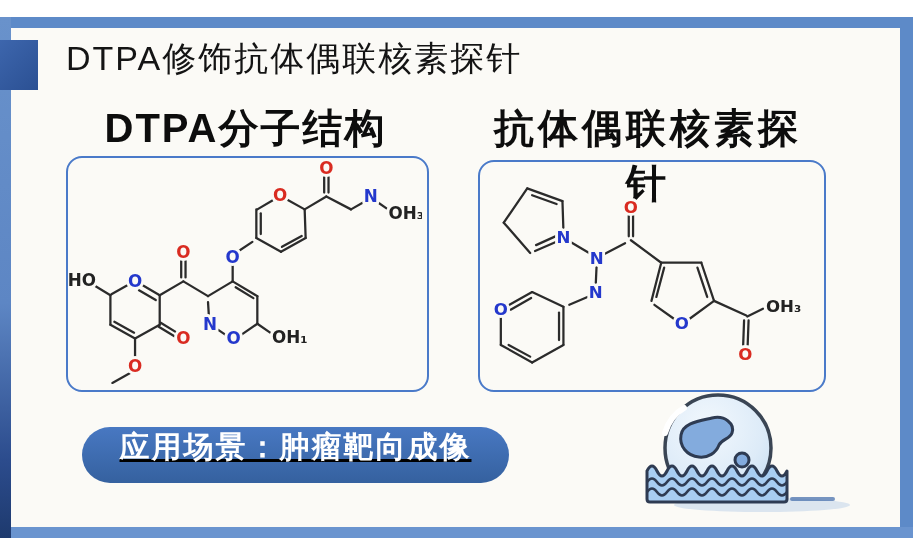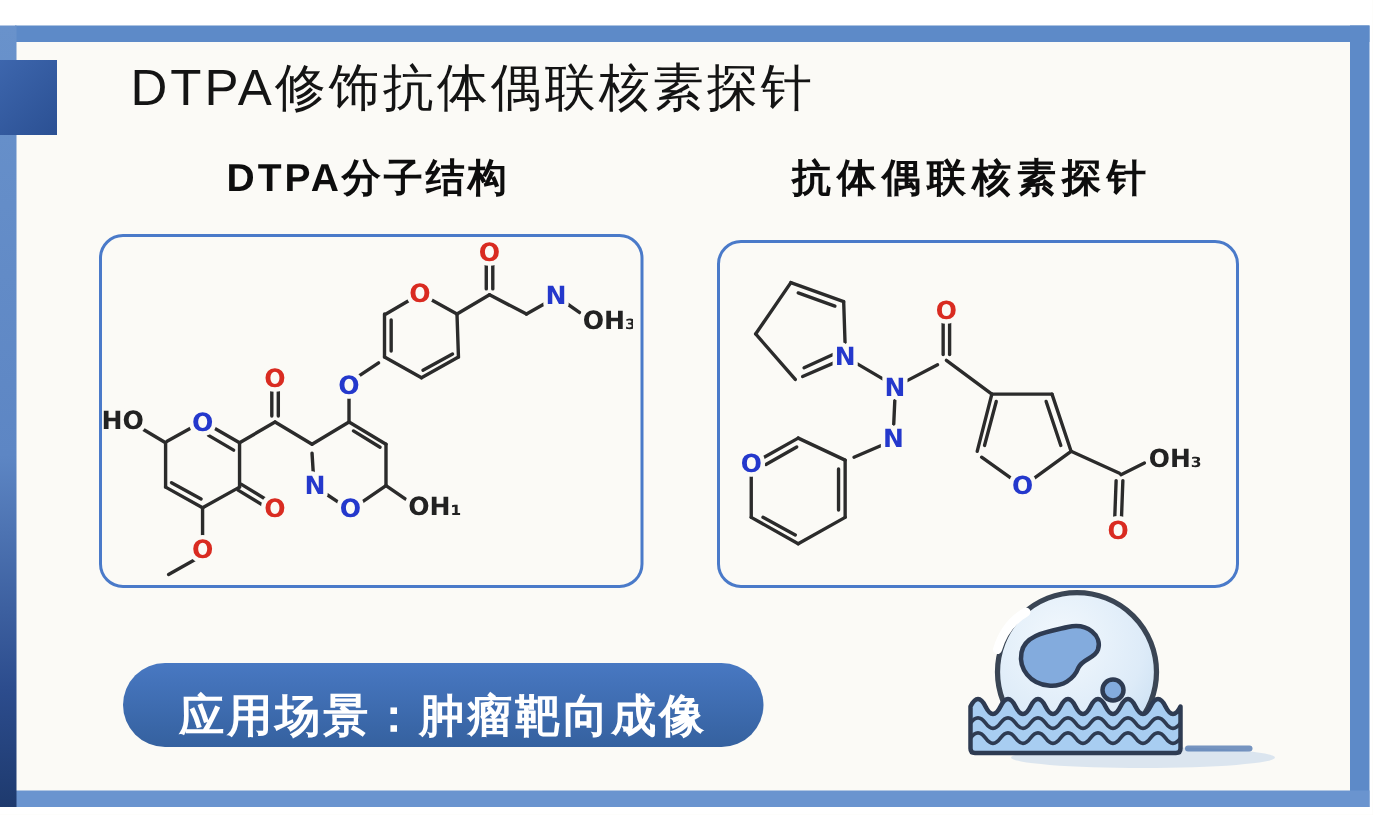"DTPA修饰抗体偶联核素探针" .slide-title { margin-left: 21px -> none }
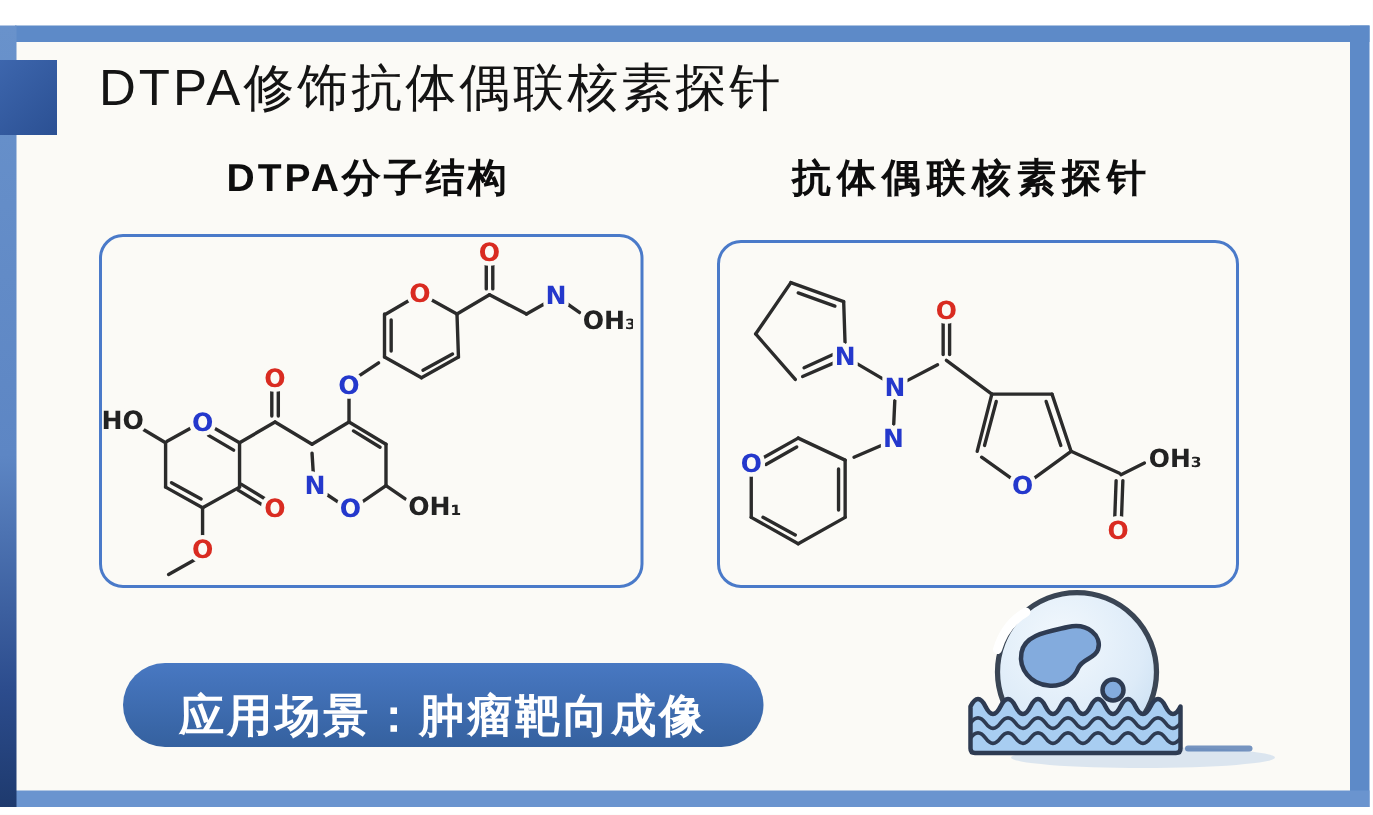"DTPA分子结构" .panel-heading { font-size: 26px -> 40px }
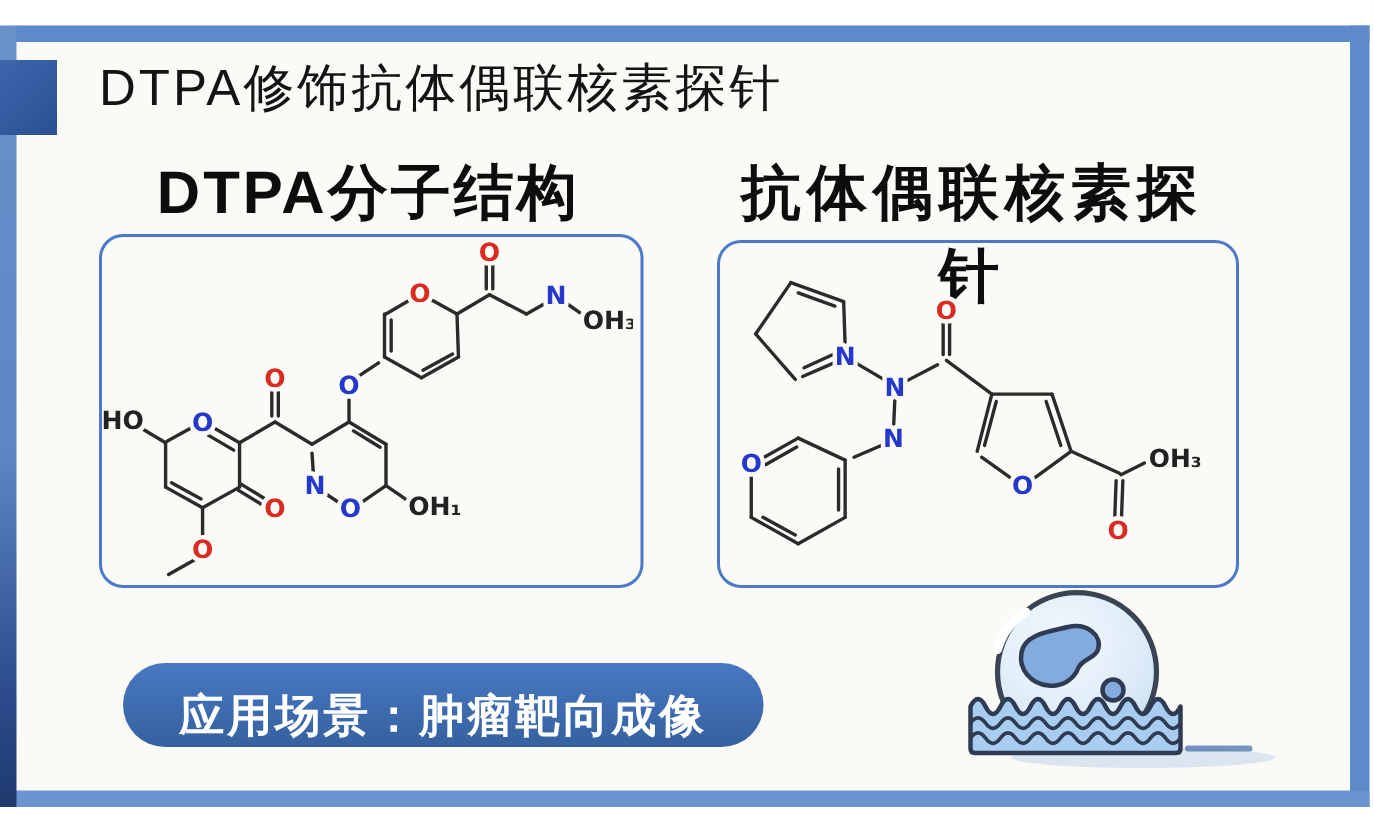"应用场景：肿瘤靶向成像" .banner { align-items: flex-end -> flex-start; text-decoration: none -> underline; top: 442px -> 427px }
